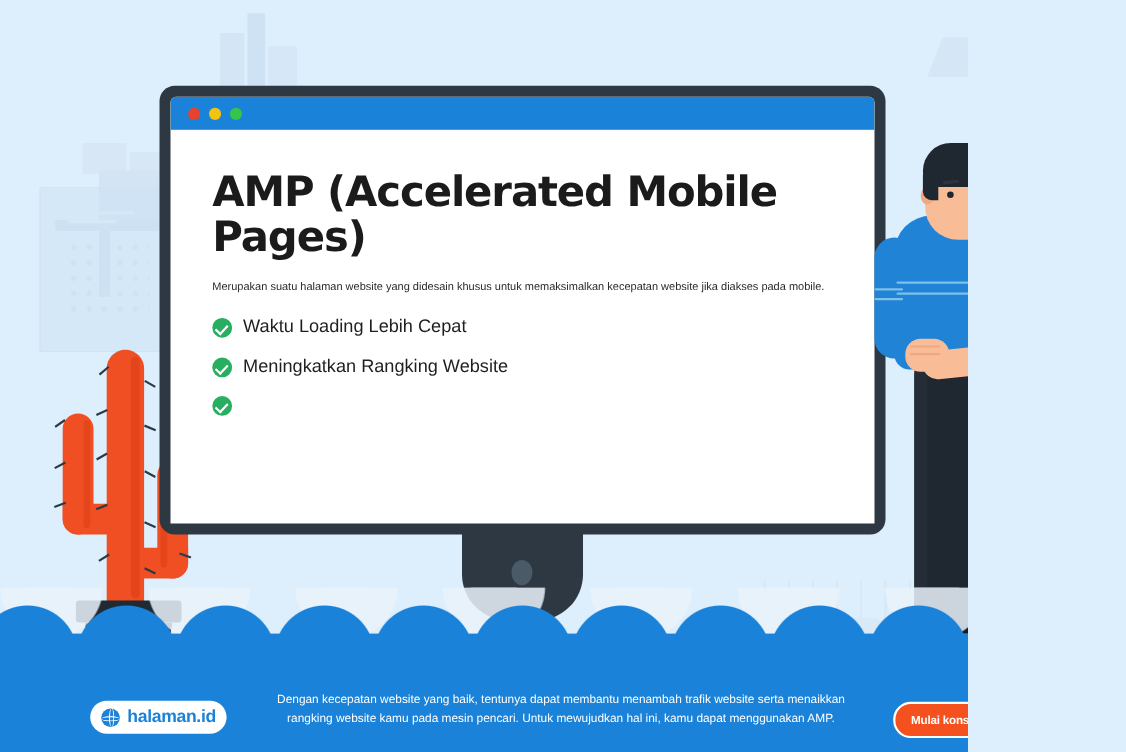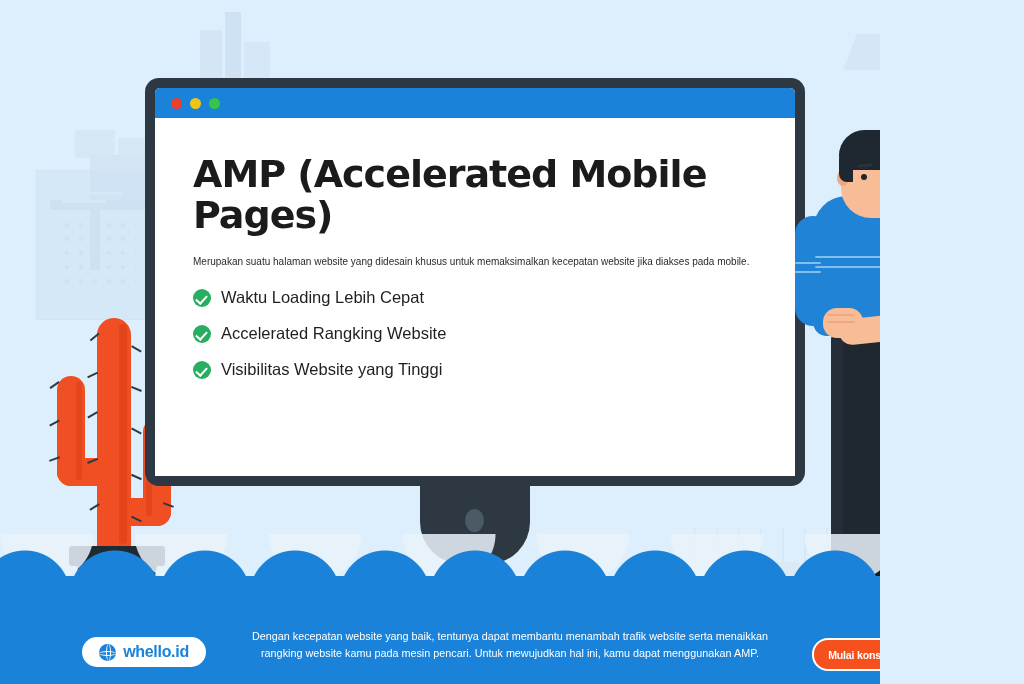"Accelerated Rangking Website" span.bitem { text: Accelerated -> Meningkatkan }
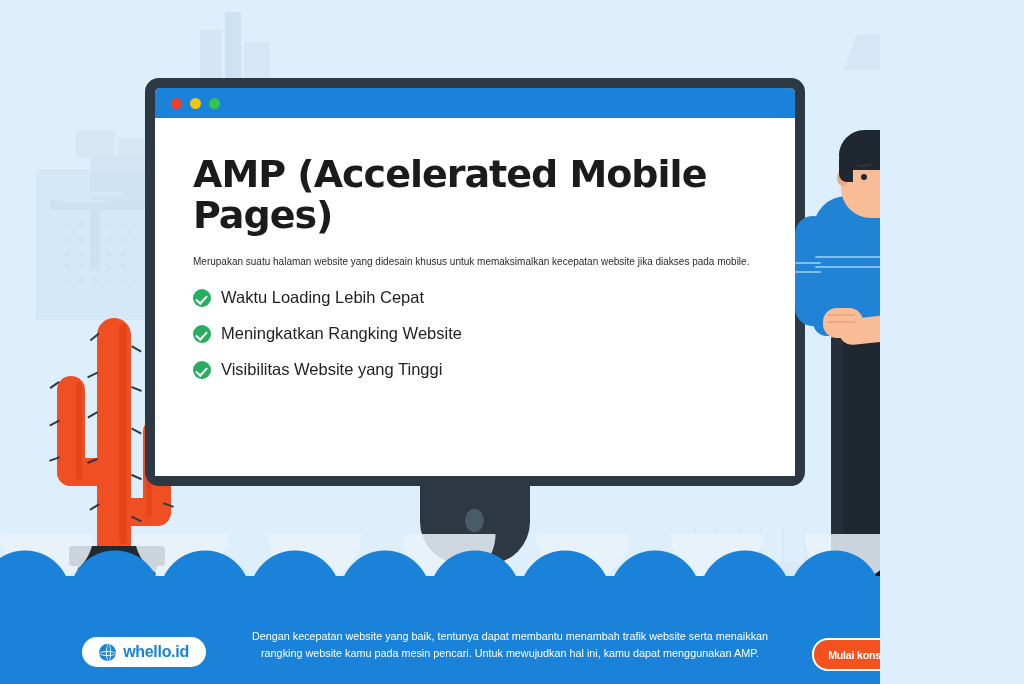"Visibilitas Website yang Tinggi" span.bitem { html: <span>Visibilitas Website yang Tinggi</span> -> none }
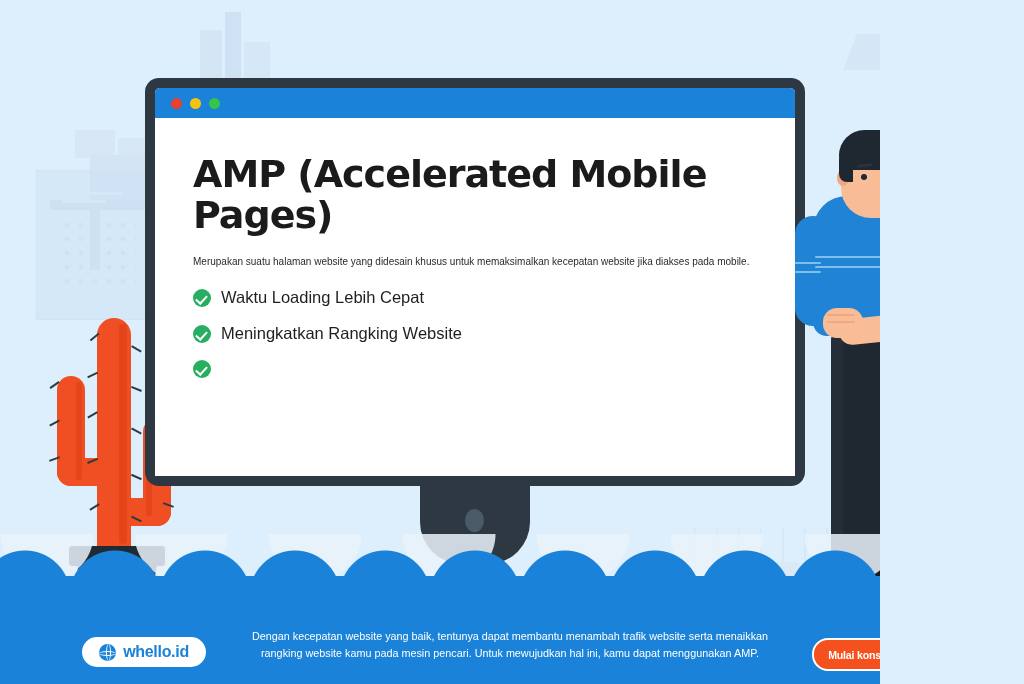"whello.id" span.logo-text { text: whello.id -> halaman.id }
